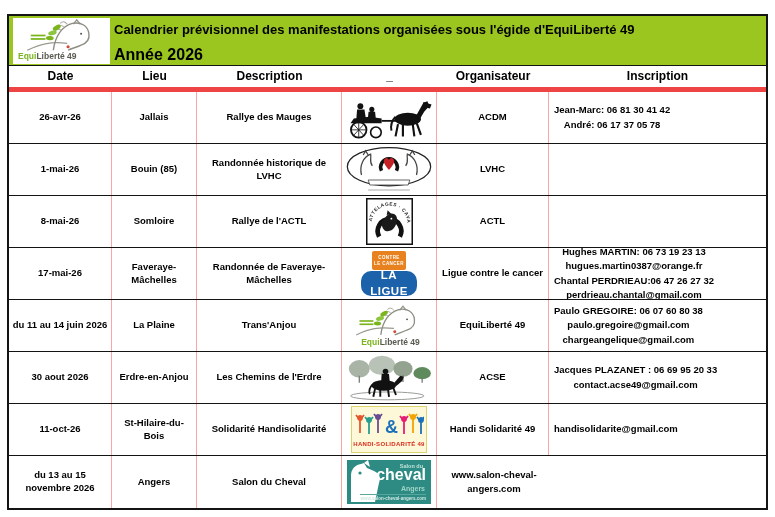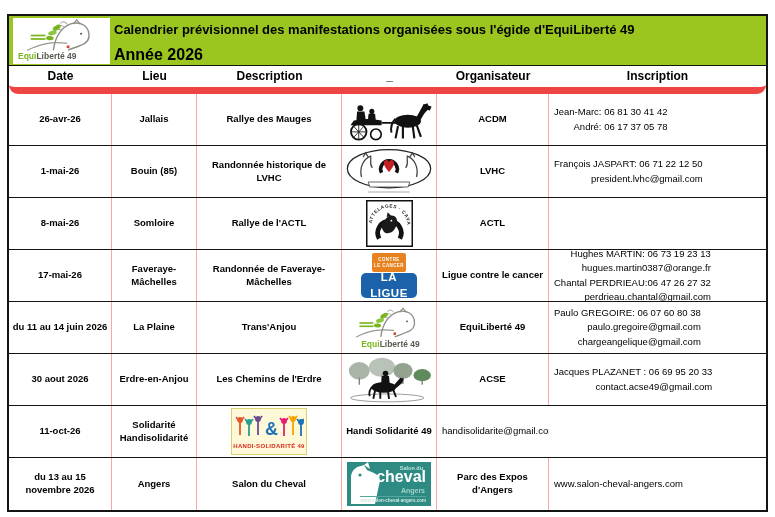"Date" .colhead { border-bottom: 7px solid #ef4444 -> 5px solid #ef4444; border-radius: 9px -> none }
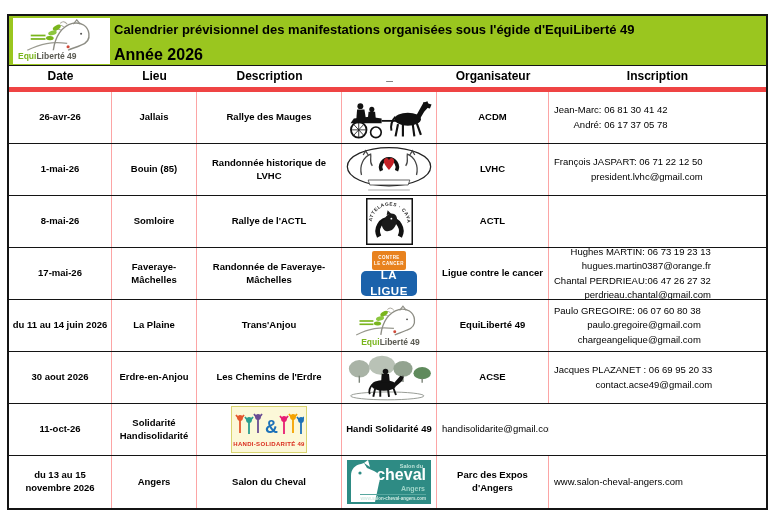"Jean-Marc: 06 81 30 41" .td.insc { font-weight: normal -> bold; text-align: right -> center }
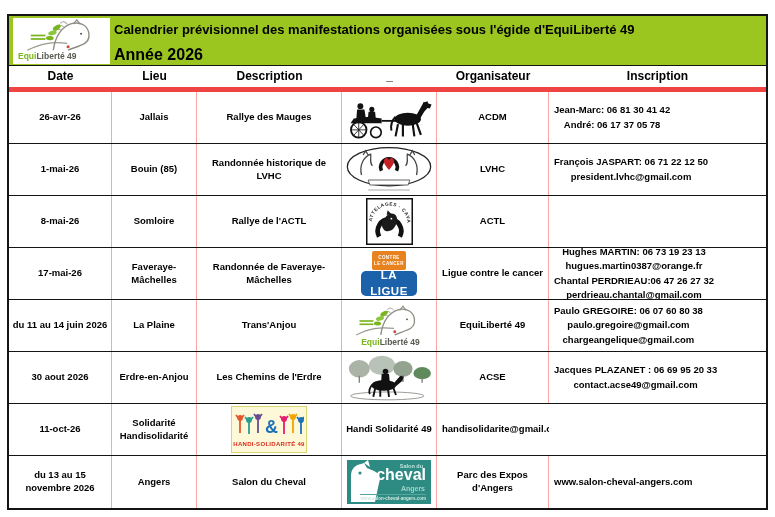"François JASPART: 06 71 22" div.td { html: <div>François JASPART: 06 71 22 12 50 president.lvhc@gmail.com</div> -> none }
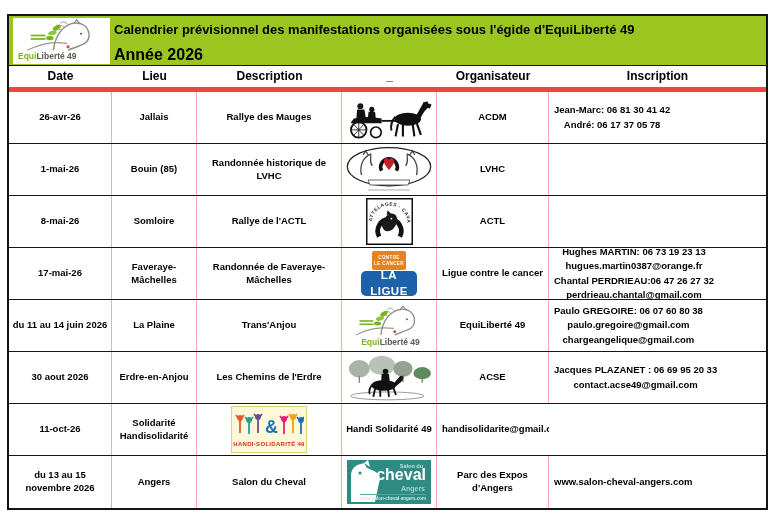"LA LIGUE" .ligue-main { border-radius: 5px -> 10px }
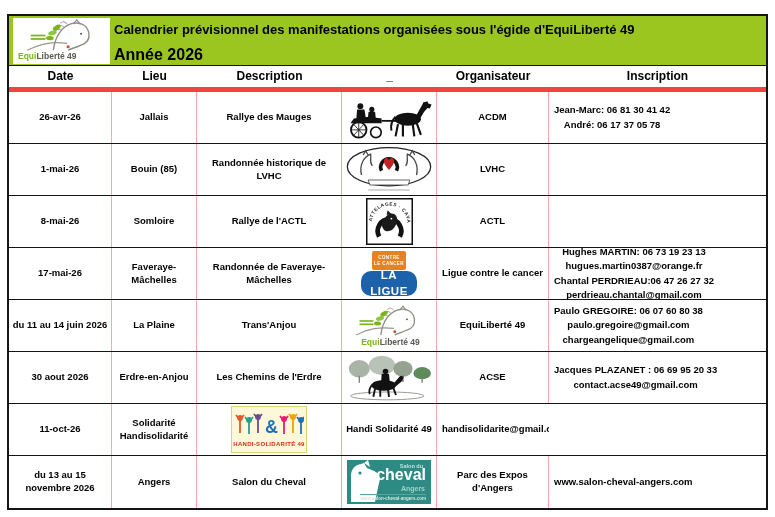"St-Hilaire-du-Bois" div.td { html: none -> <div>St-Hilaire-du-Bois</div> }
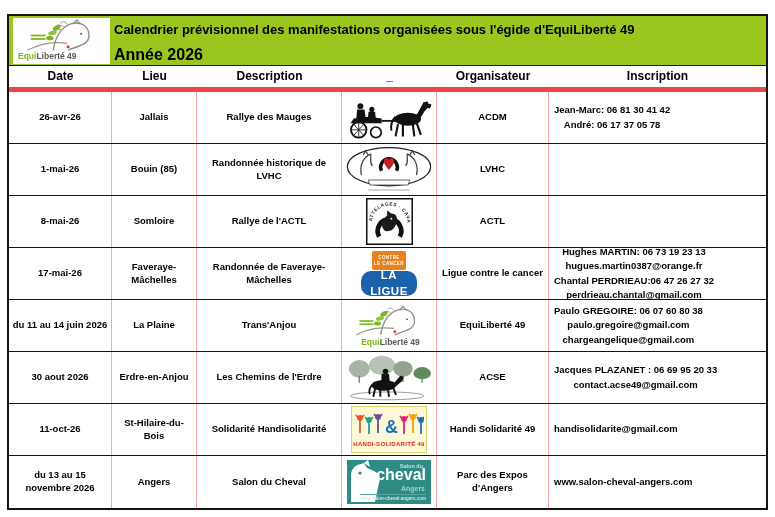"Parc des Expos d'Angers" div.td { html: <div>Parc des Expos d'Angers</div> -> none }
